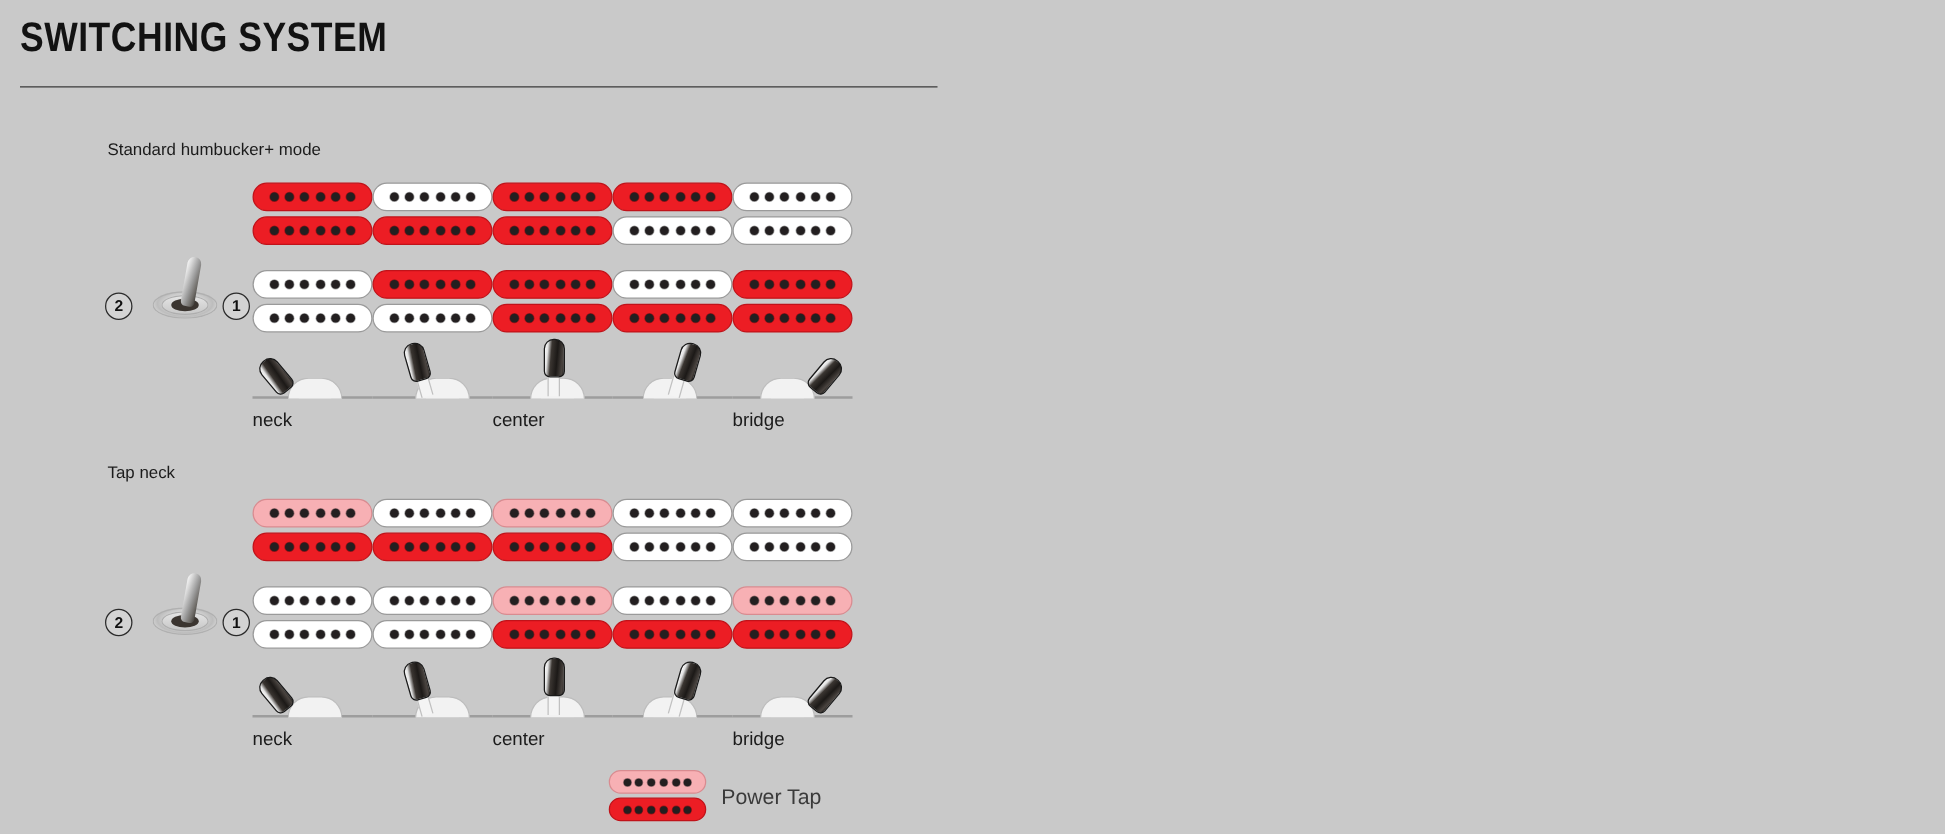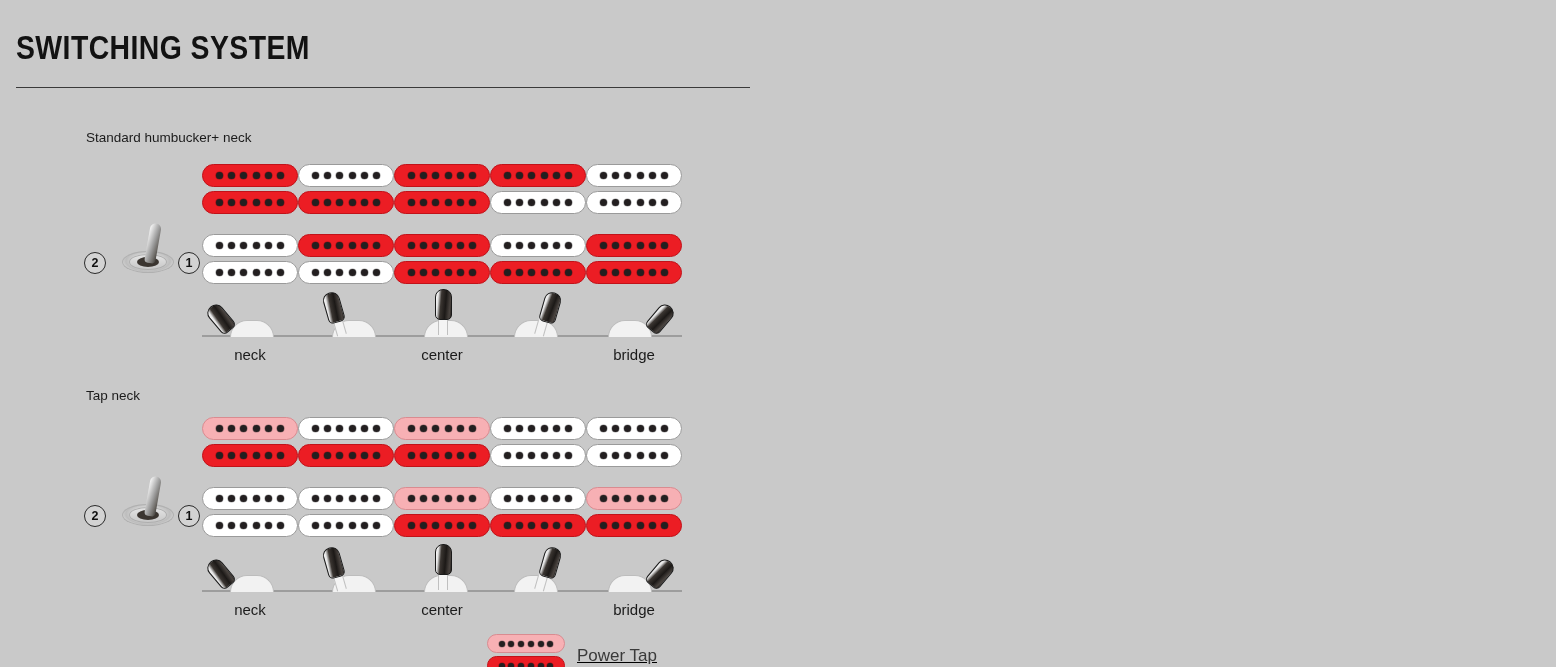"SWITCHING SYSTEM" .page { margin-top: 18px -> none }
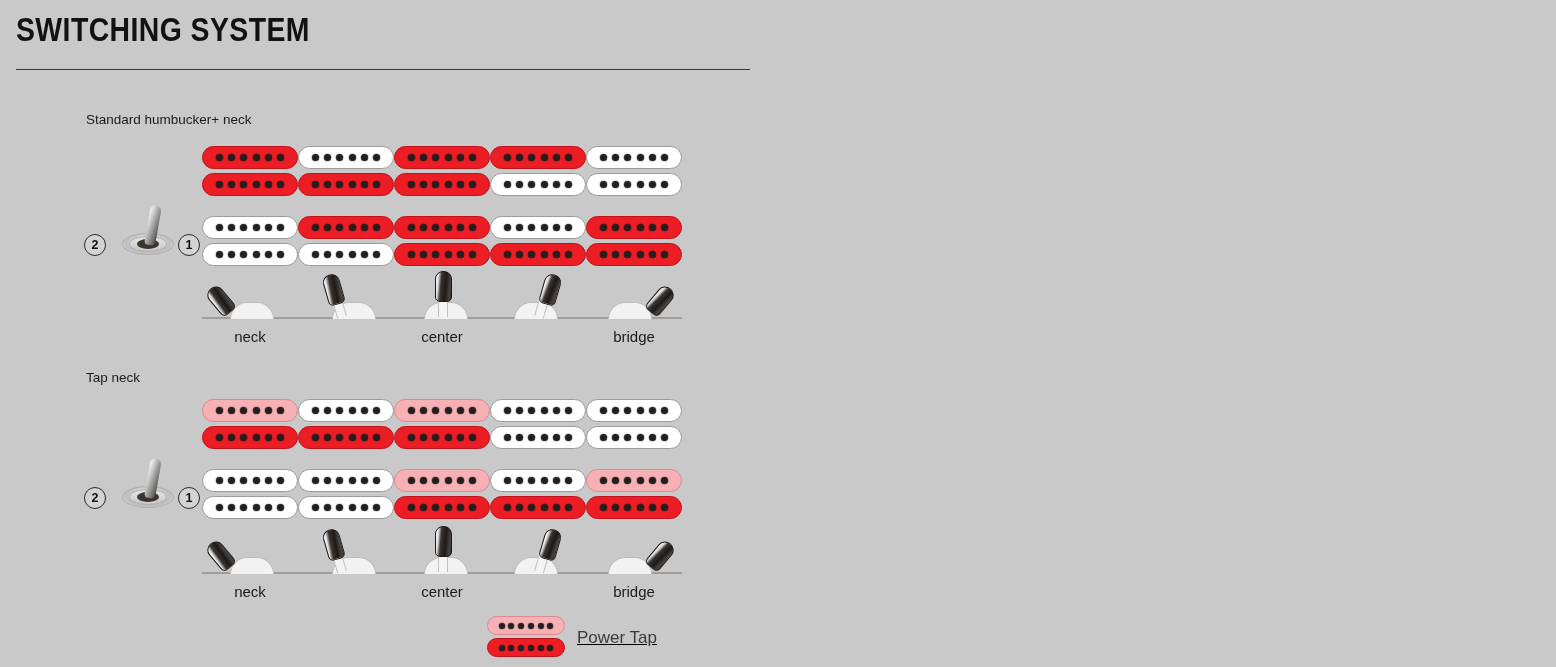"Standard humbucker+ neck" div.mode-label { text: neck -> mode }
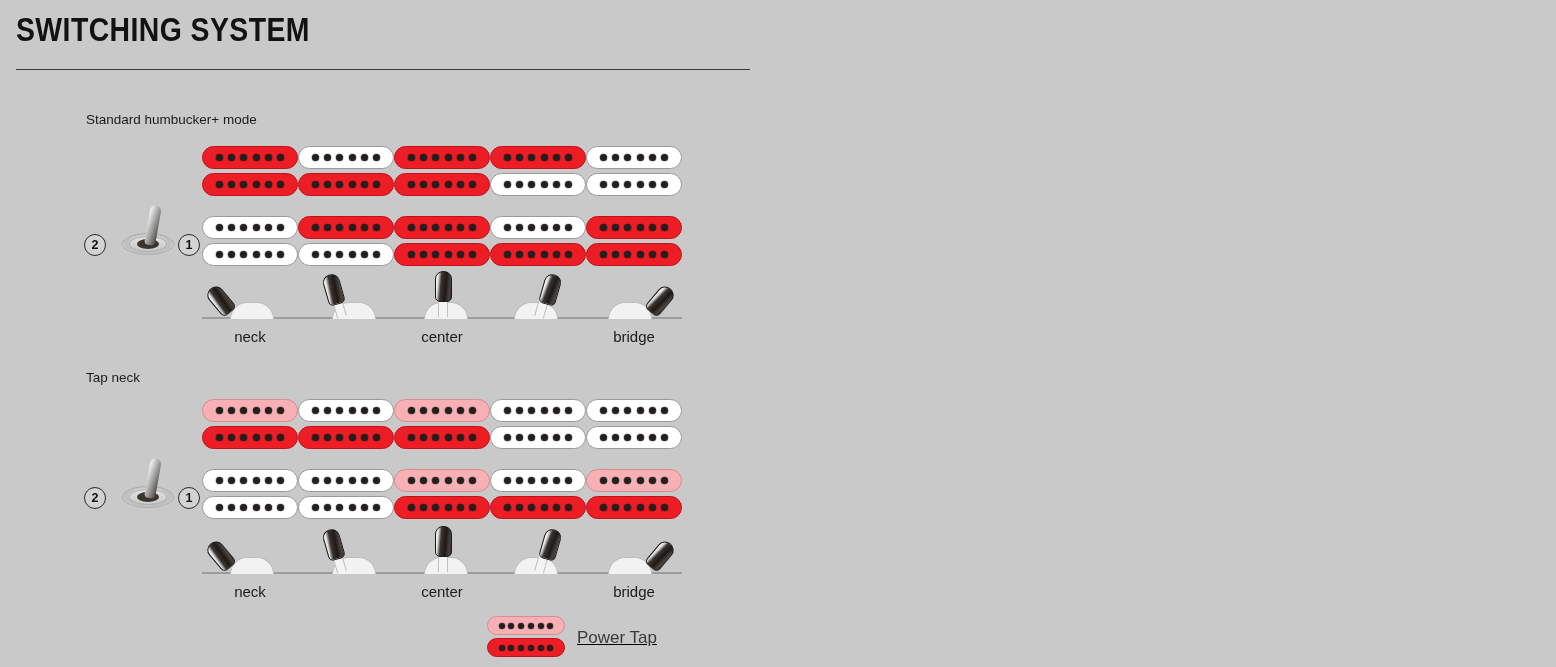"neck" .sel-label { text-align: center -> none }
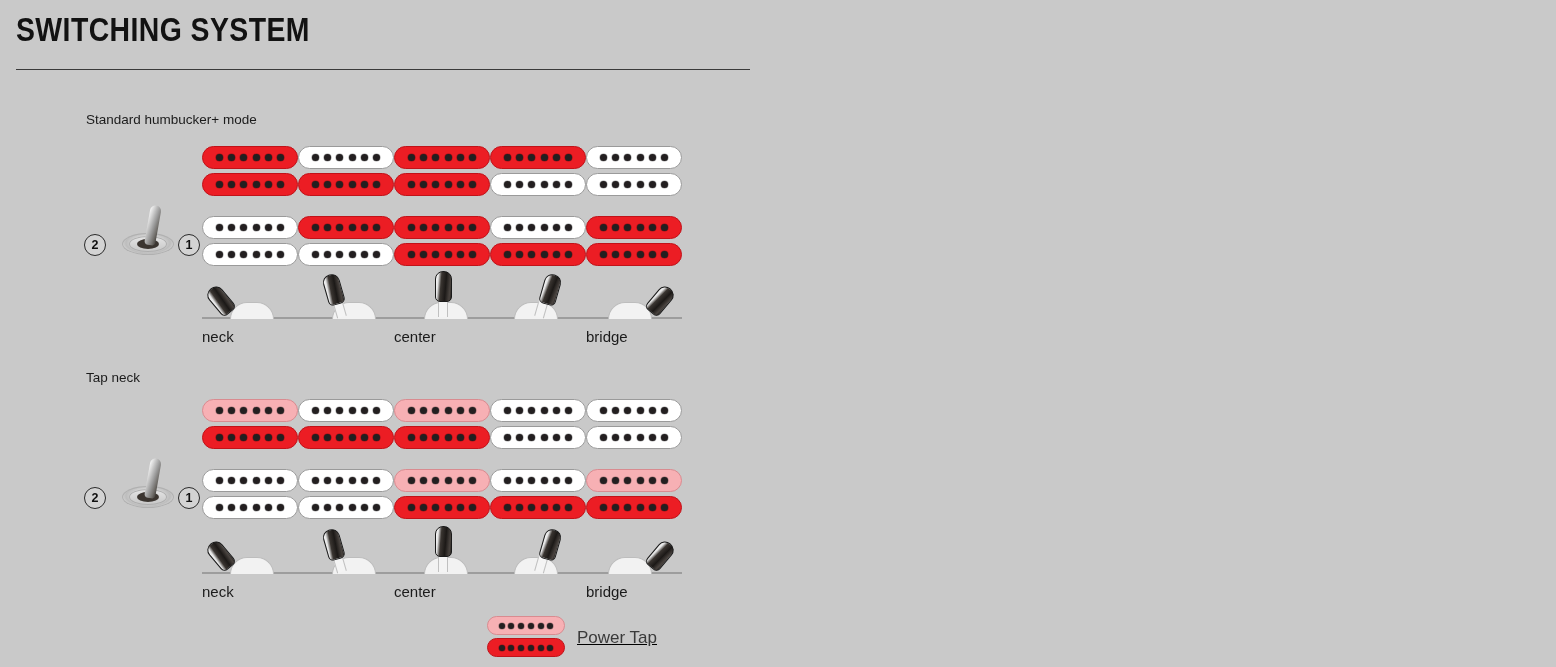"Power Tap" div.legend { text-decoration: underline -> none }
